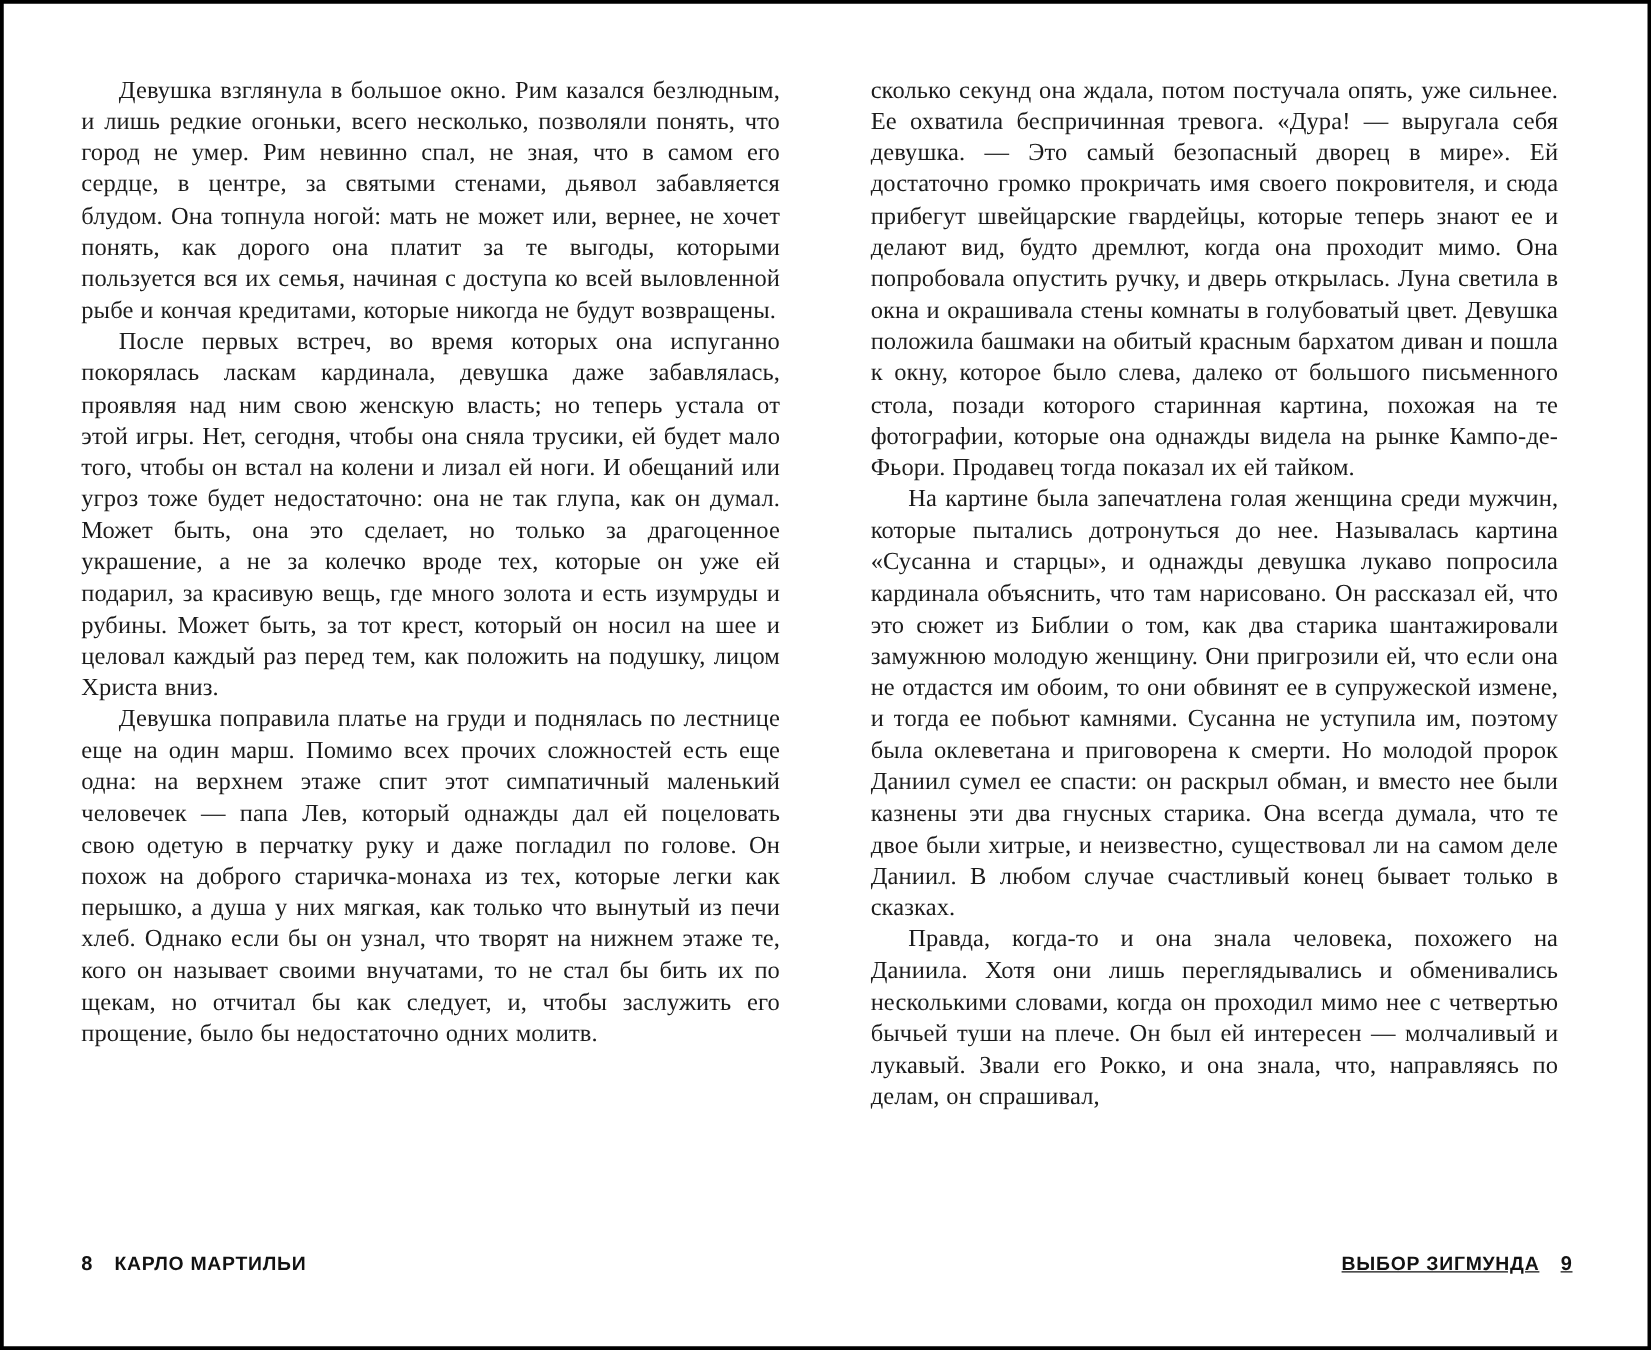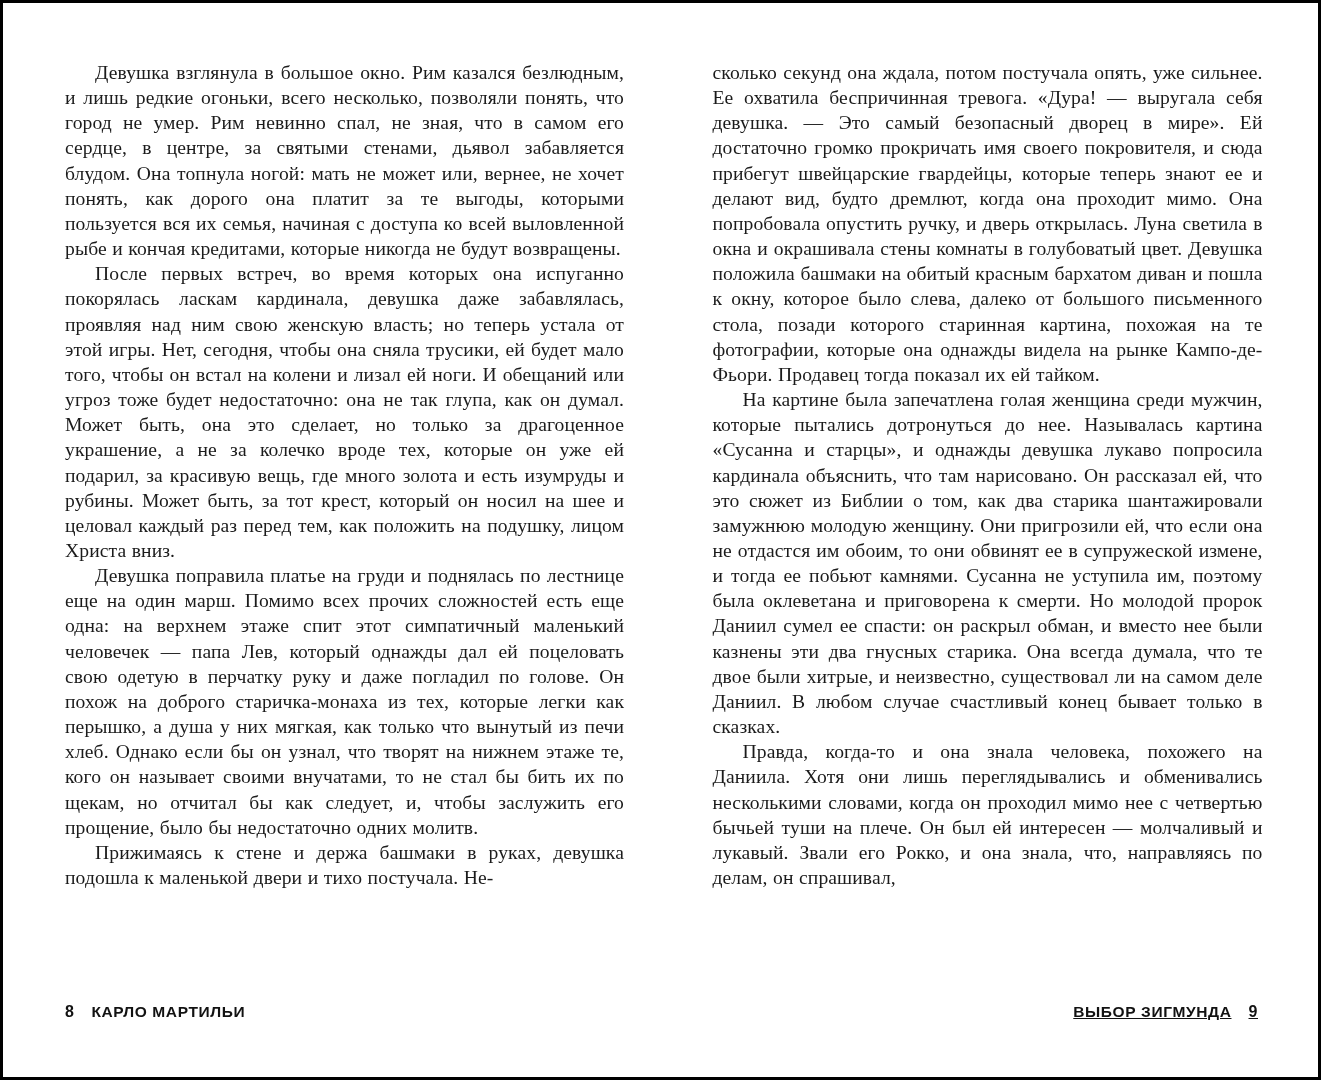"сколько секунд она ждала, потом" .page-right .text-block { left: 52px -> 36px }
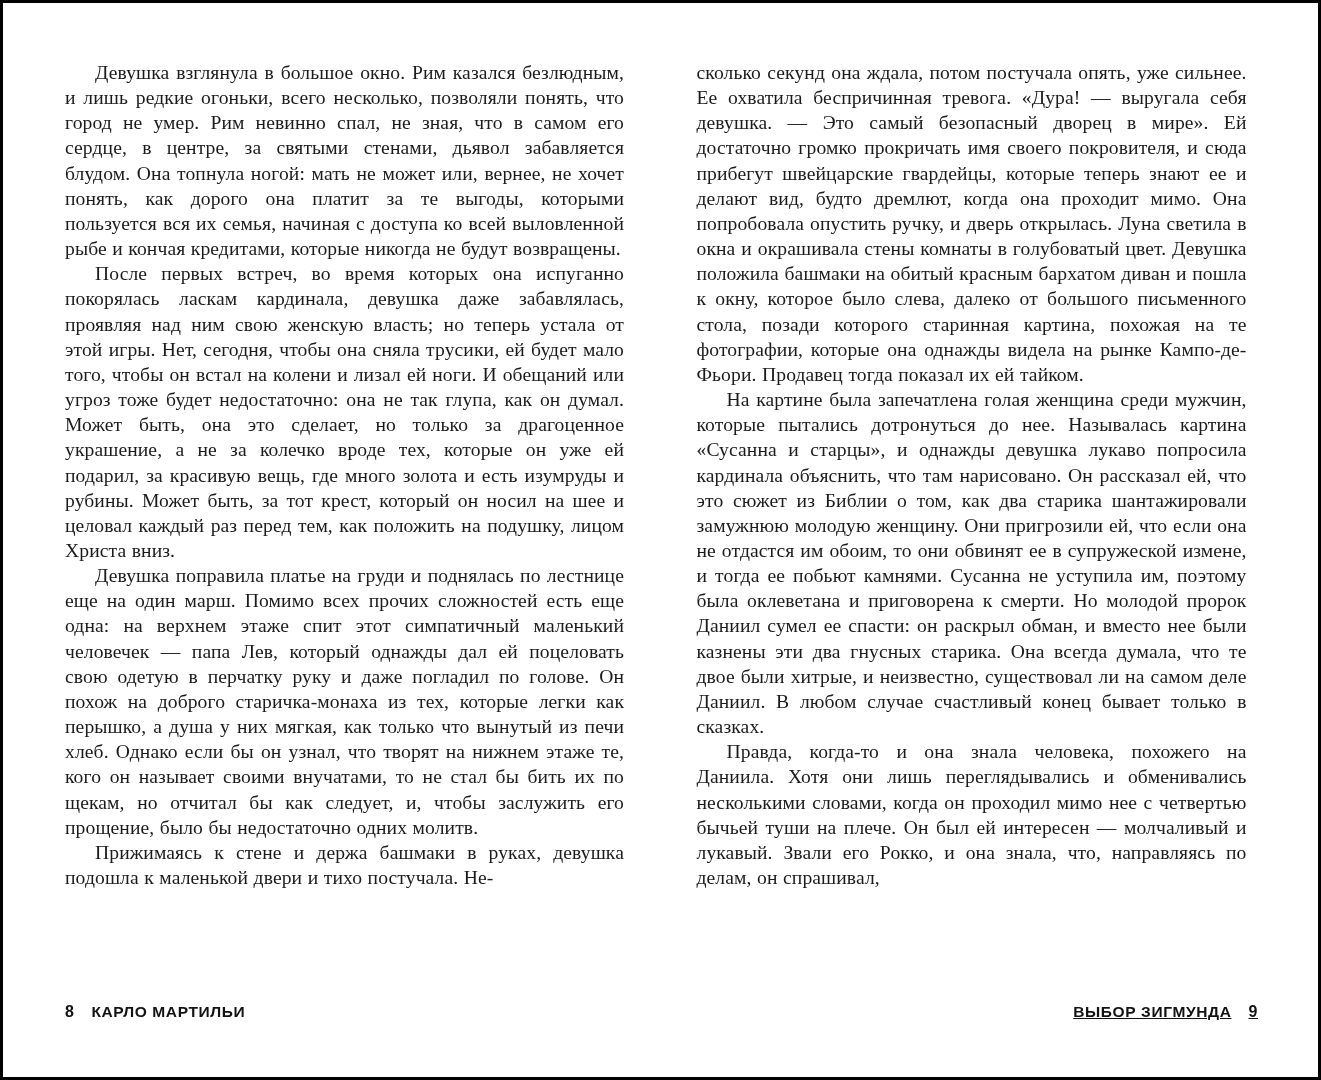"Прижимаясь к стене и держа" p { html: <p>Прижимаясь к стене и держа башмаки в руках, девушка подошла к маленькой двери и тихо постучала. Не-</p> -> none }
